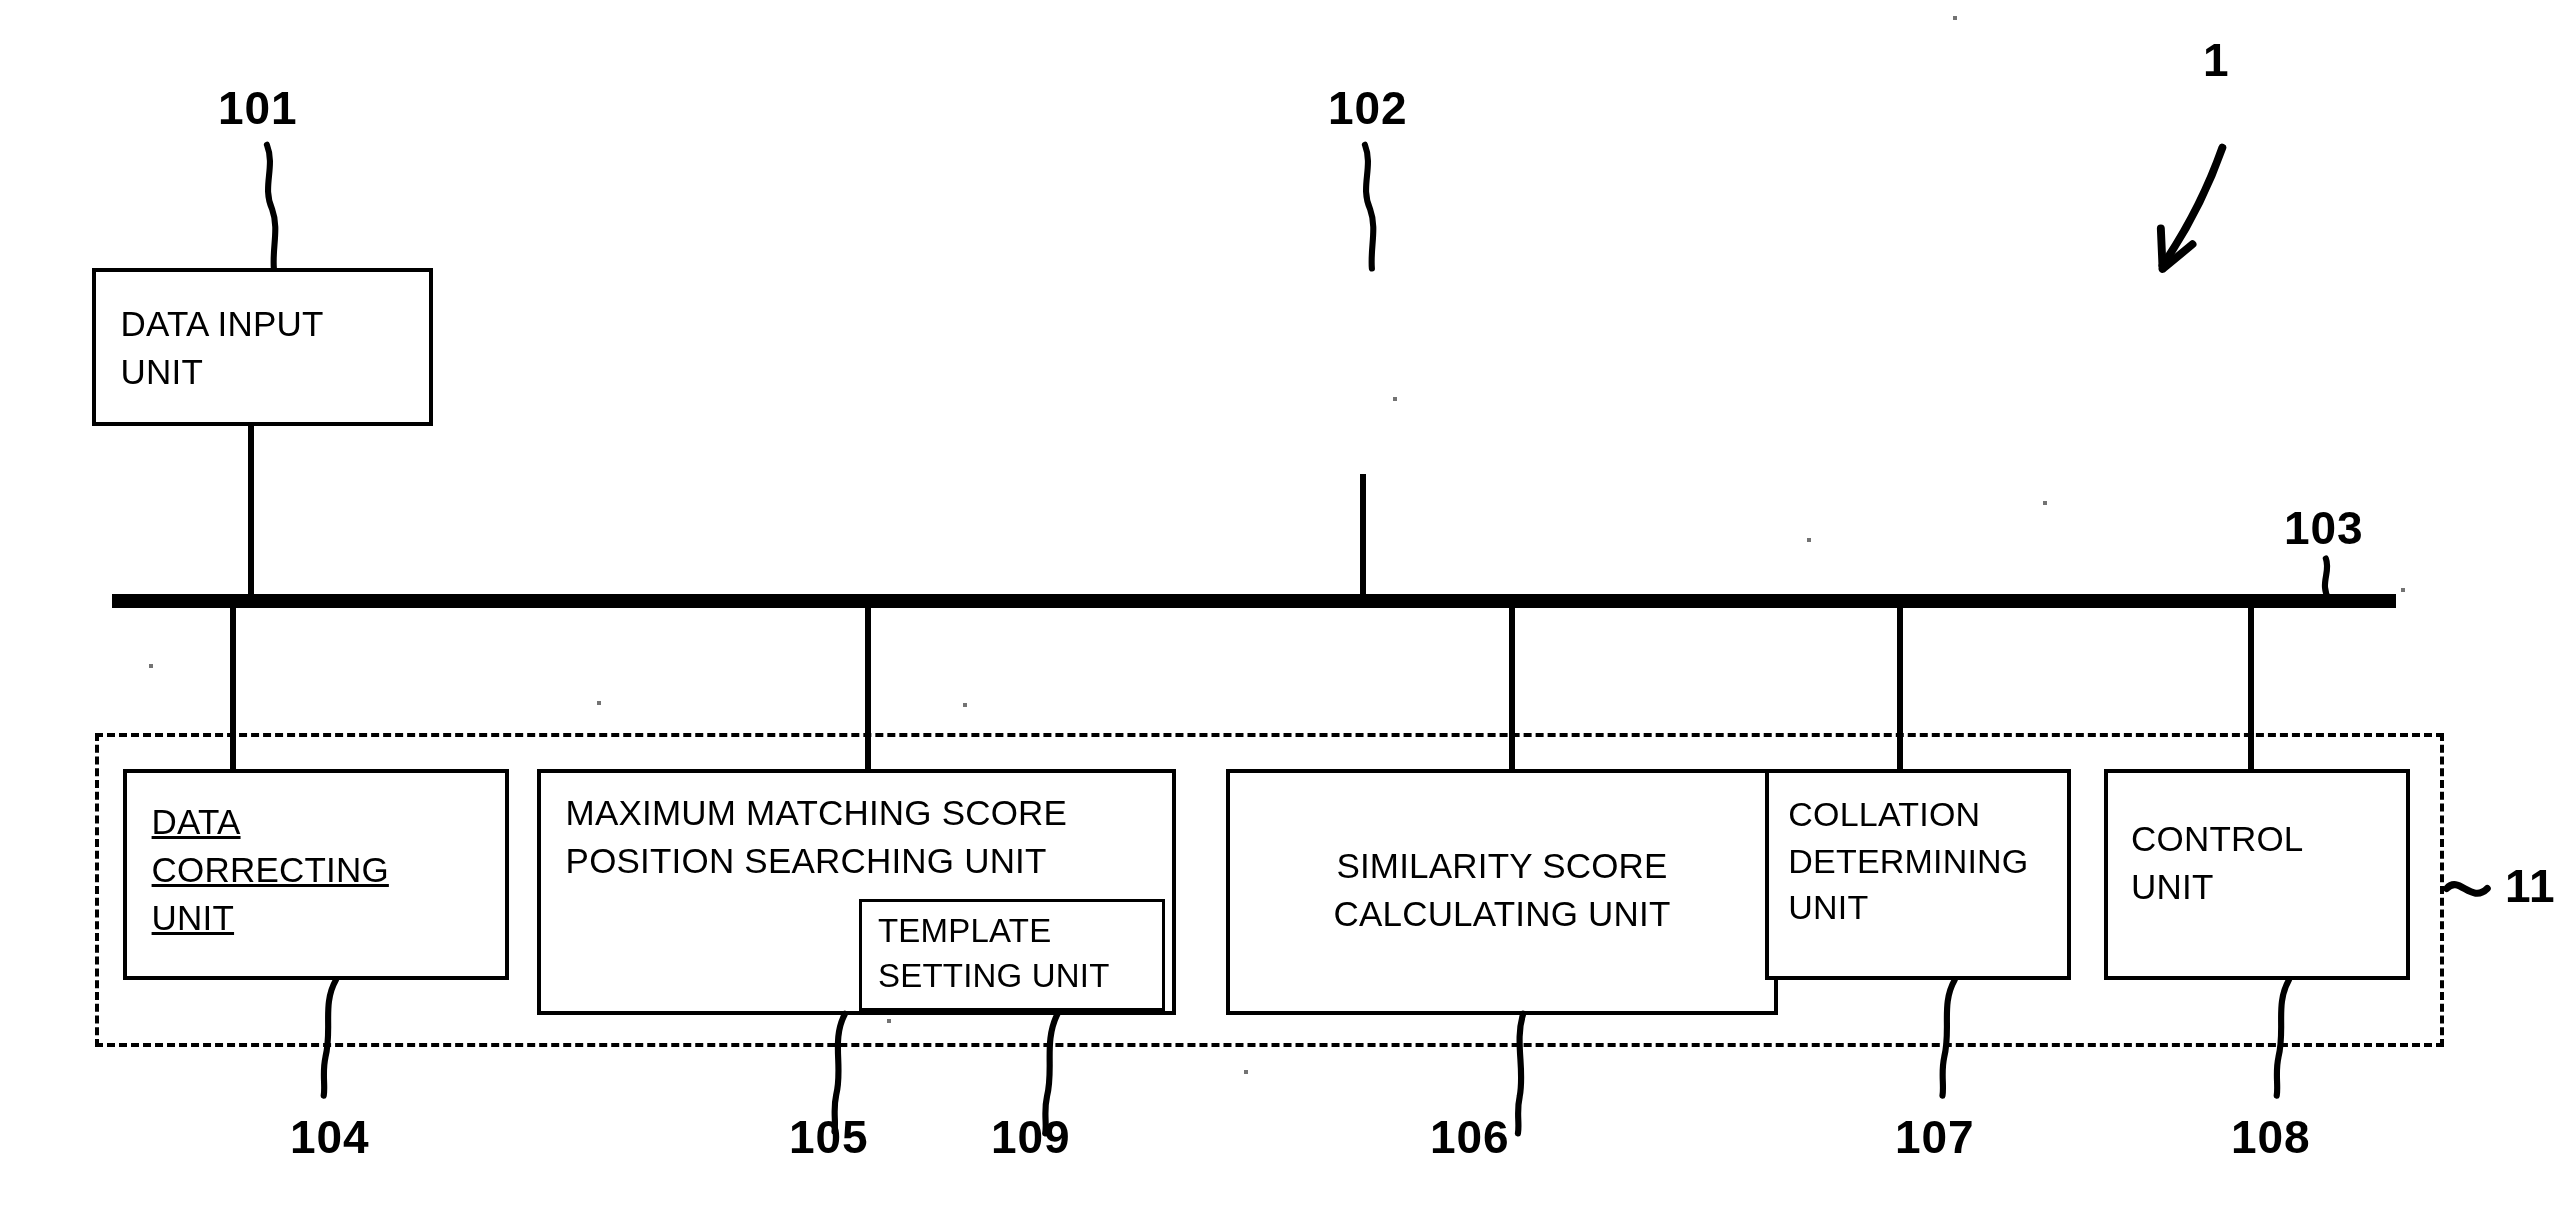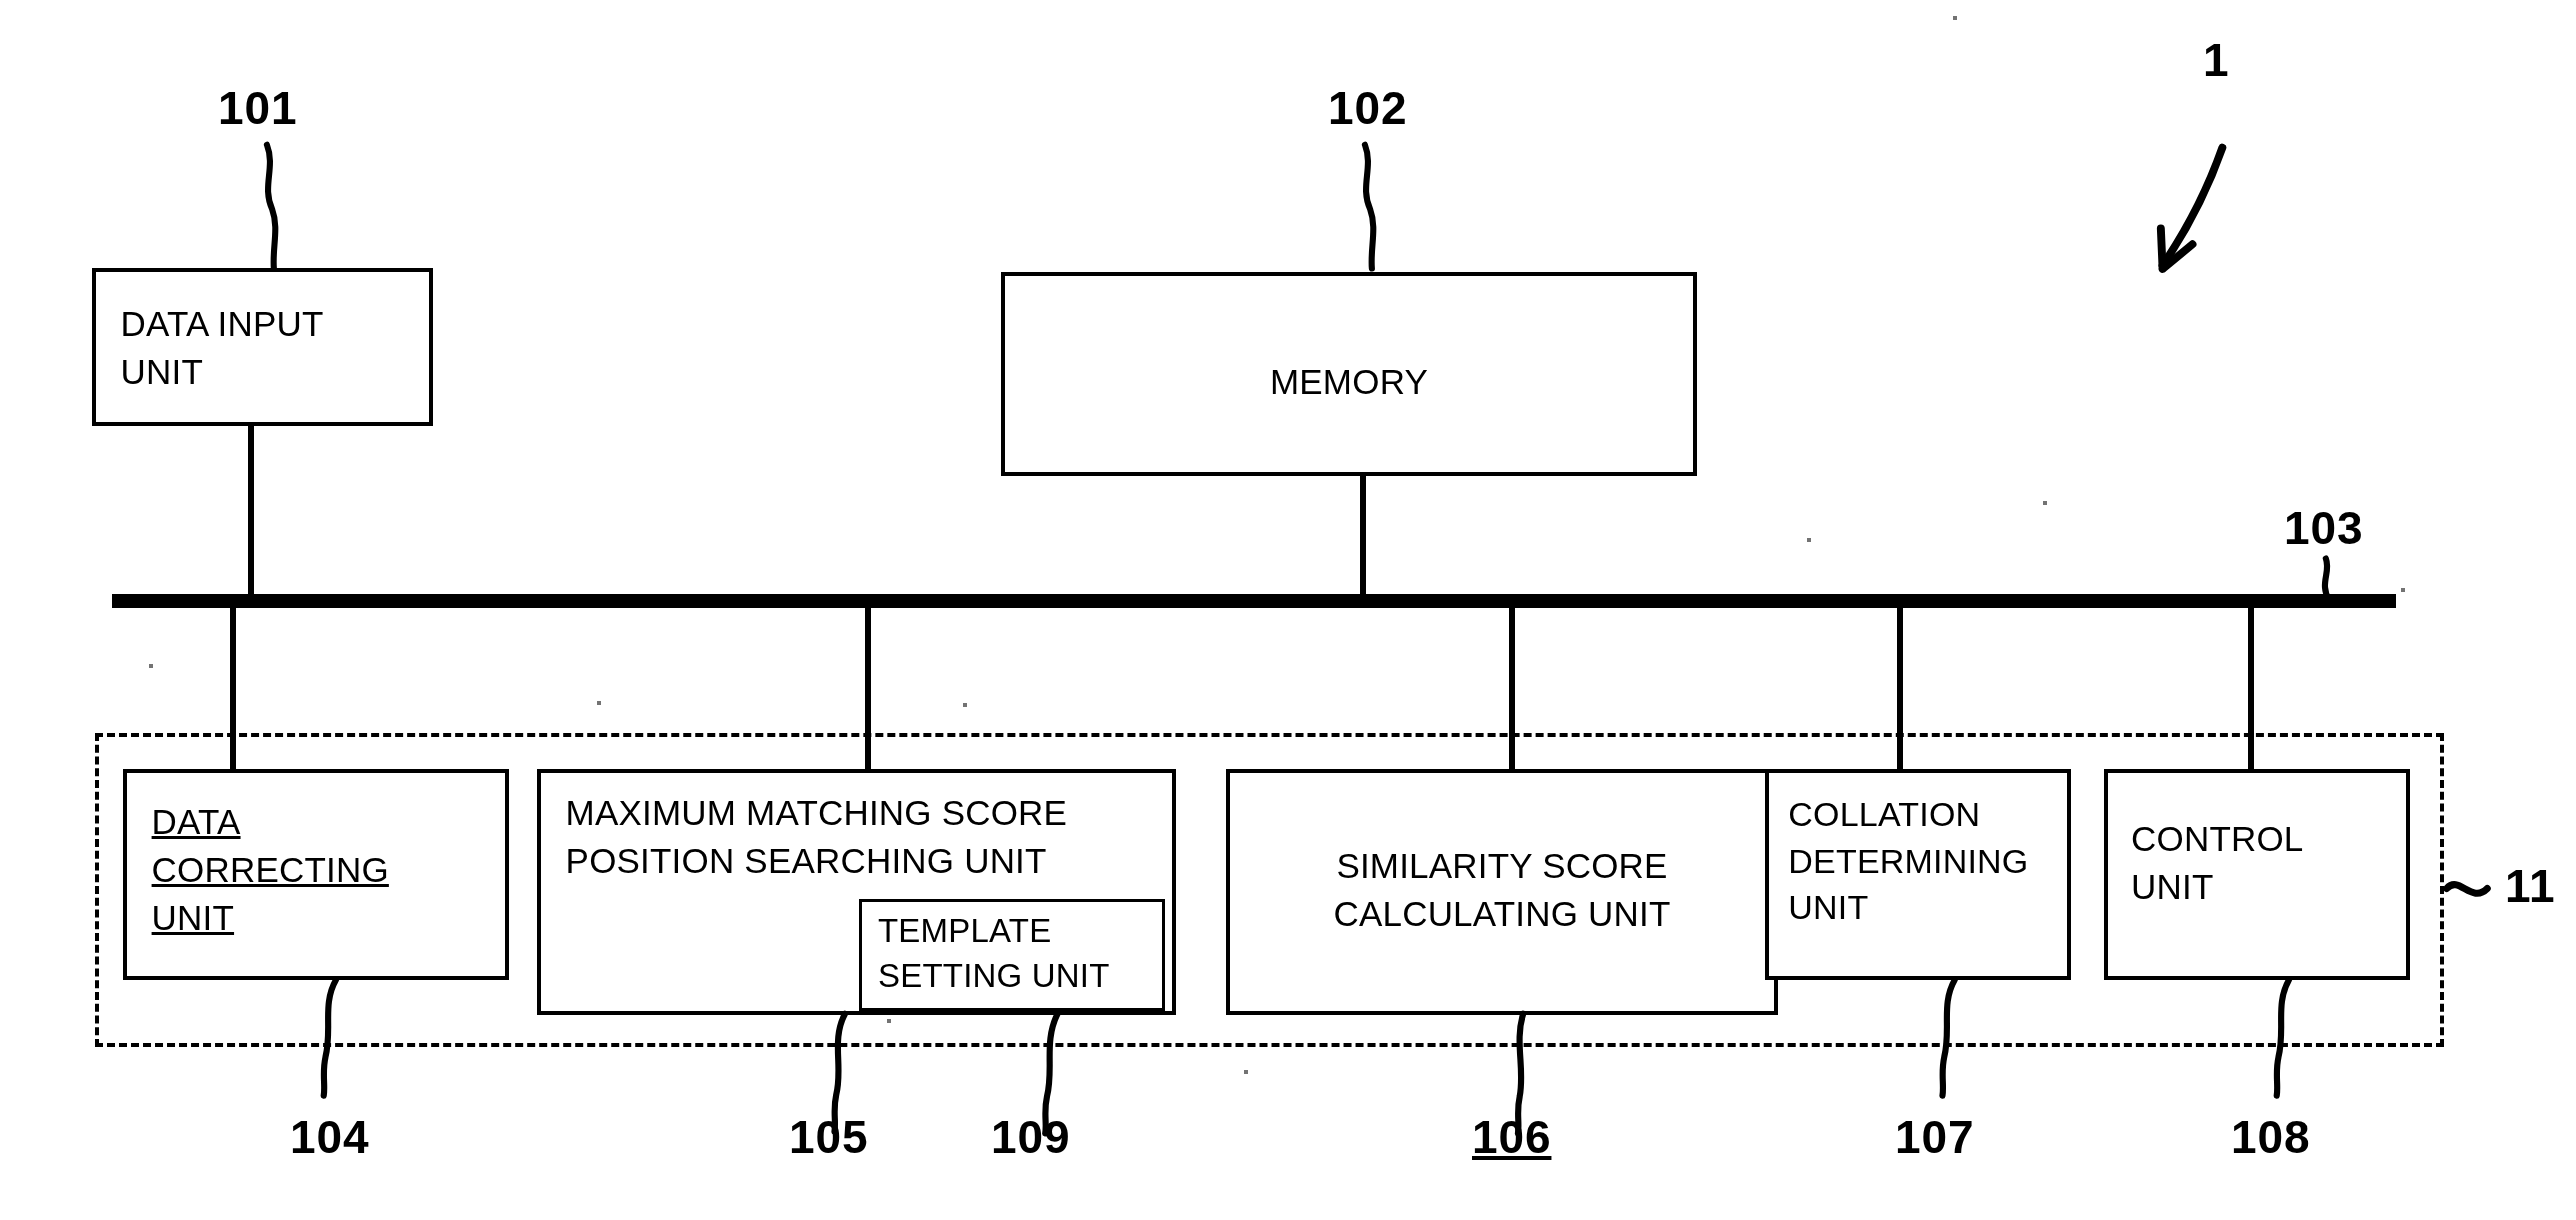"MEMORY" div.box { html: <div> <div>MEMORY</div> </div> -> none }
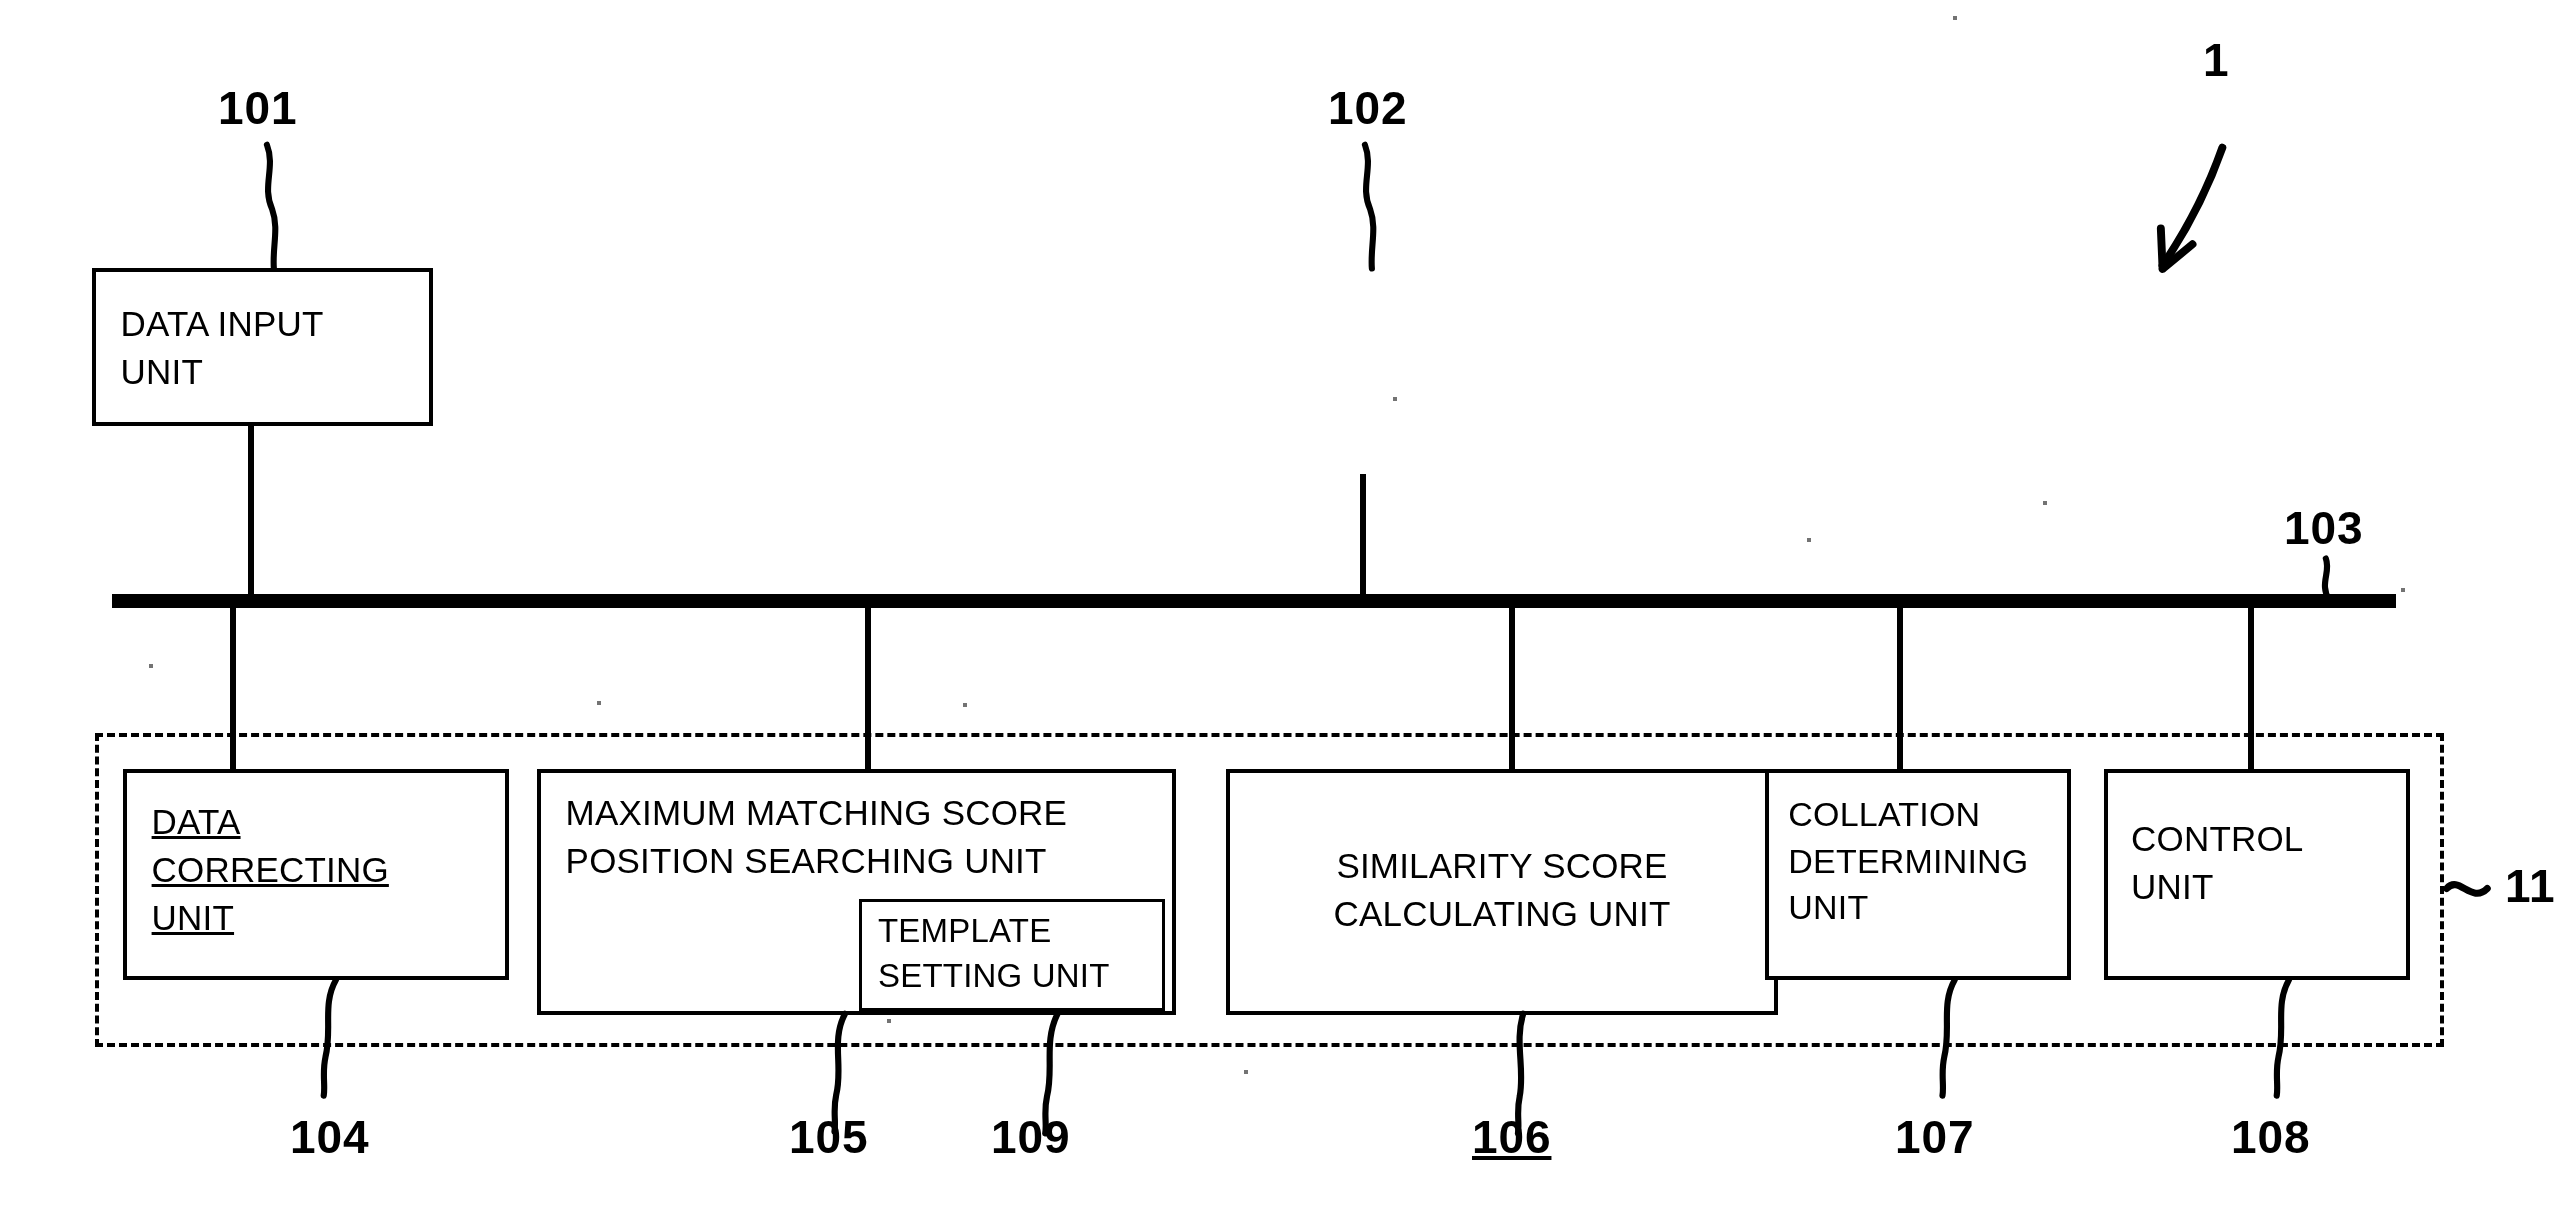"106" div.refnum { left: 1472px -> 1430px; text-decoration: underline -> none }
